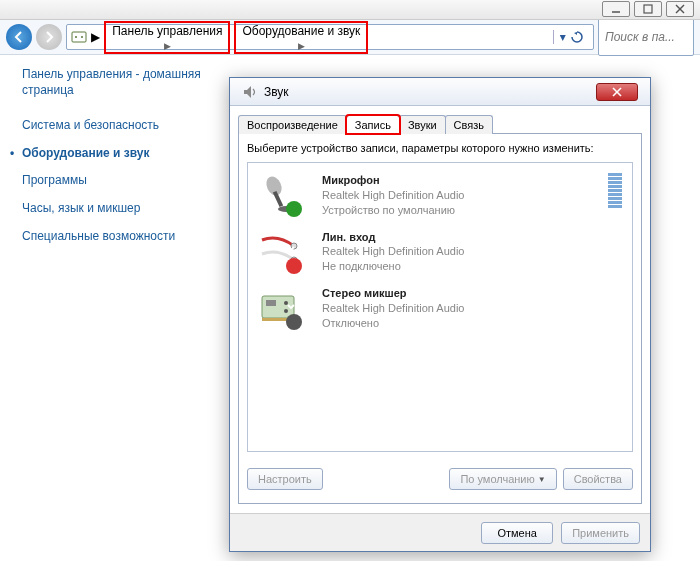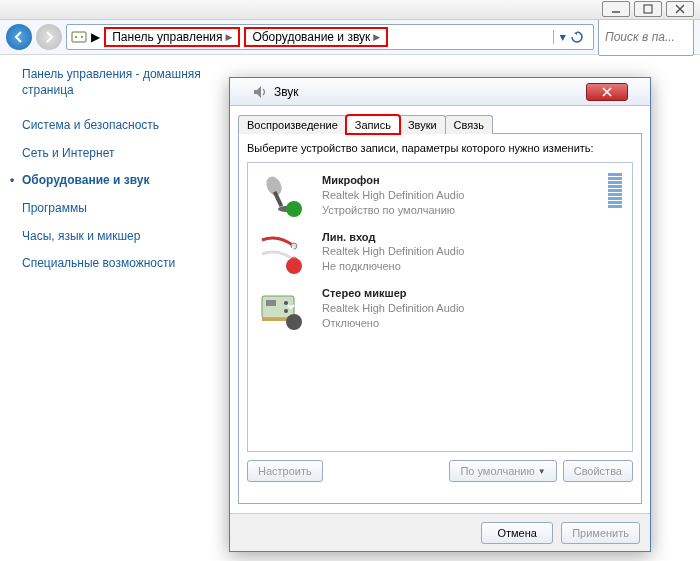"Панель управления" .crumb.hl { flex-direction: none -> column }
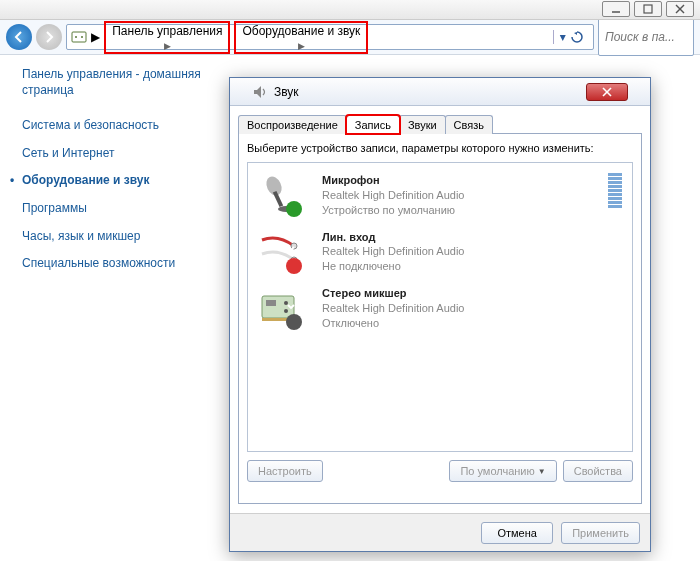"Звук" .dlg-title { padding: 0 22px -> 0 12px }
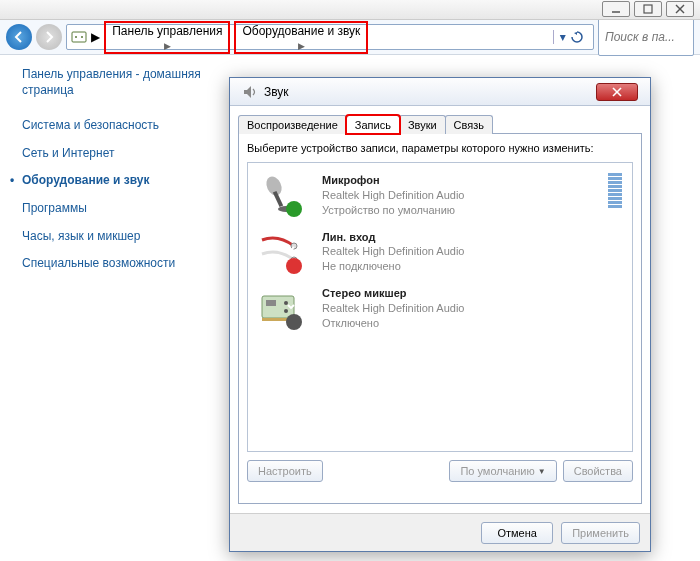"Сеть и Интернет" div.cat { html: <div>Сеть и Интернет</div> -> none }
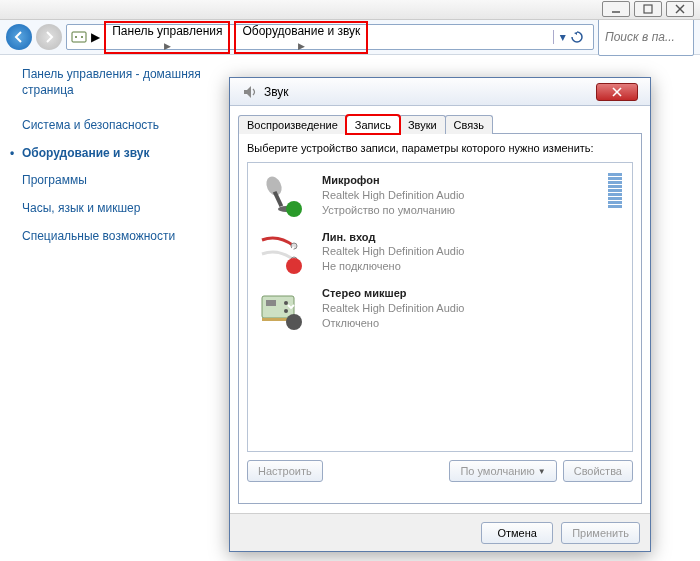"Настроить" .dev-buttons { margin-top: 8px -> 16px }
